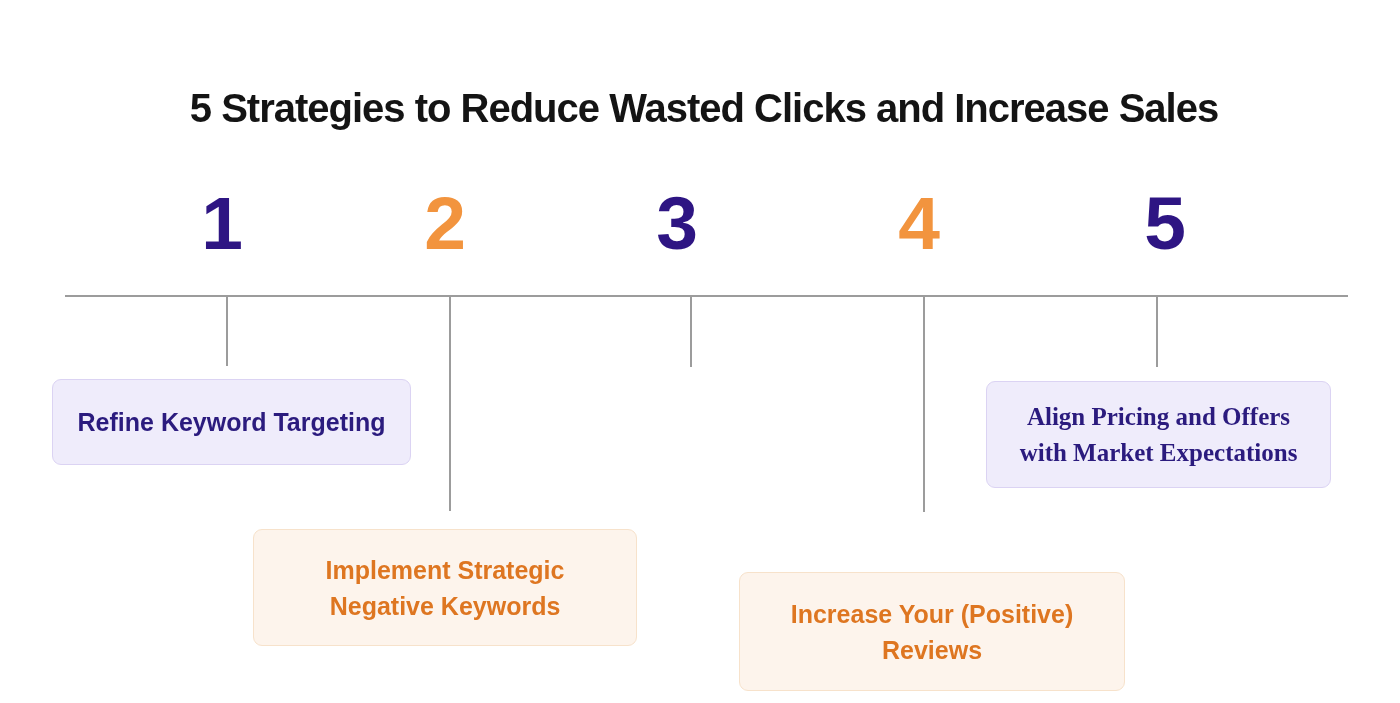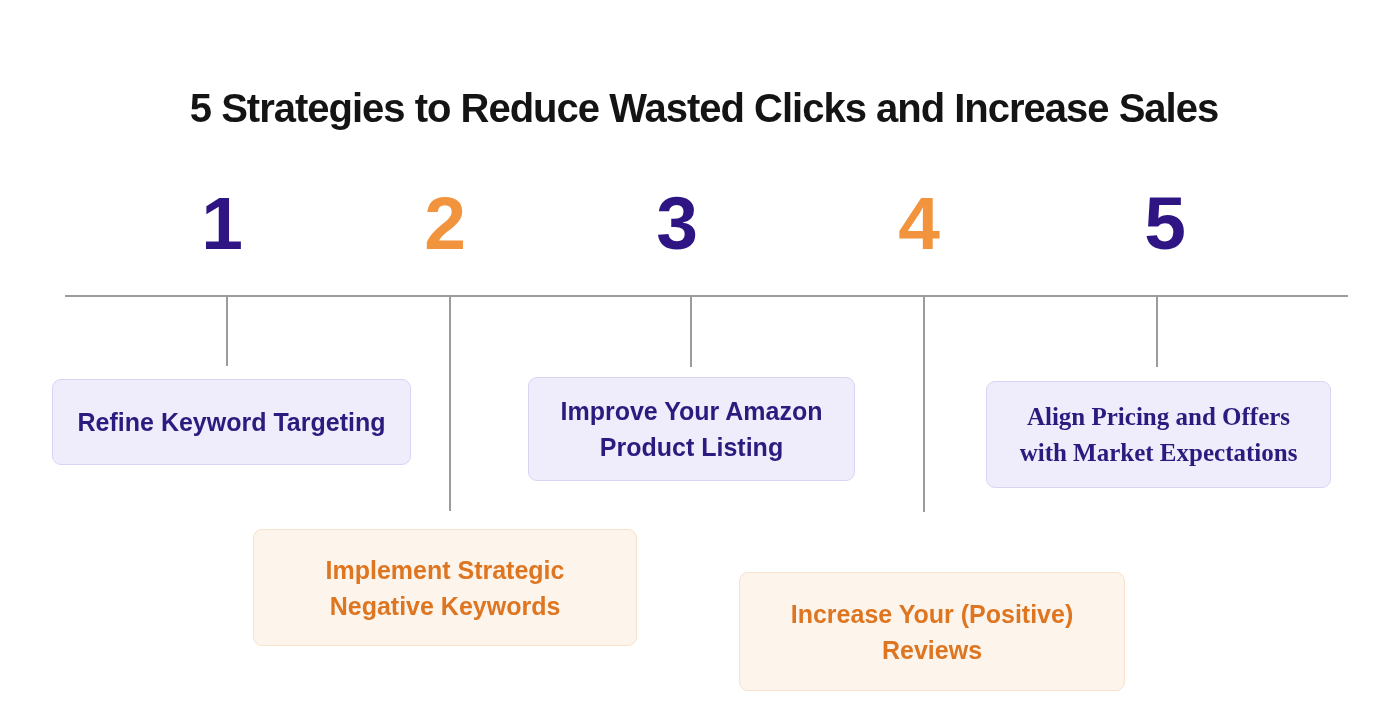"Improve Your Amazon Product Listing" div.card { html: <div> <span>Improve Your Amazon Product Listing</span> </div> -> none }
